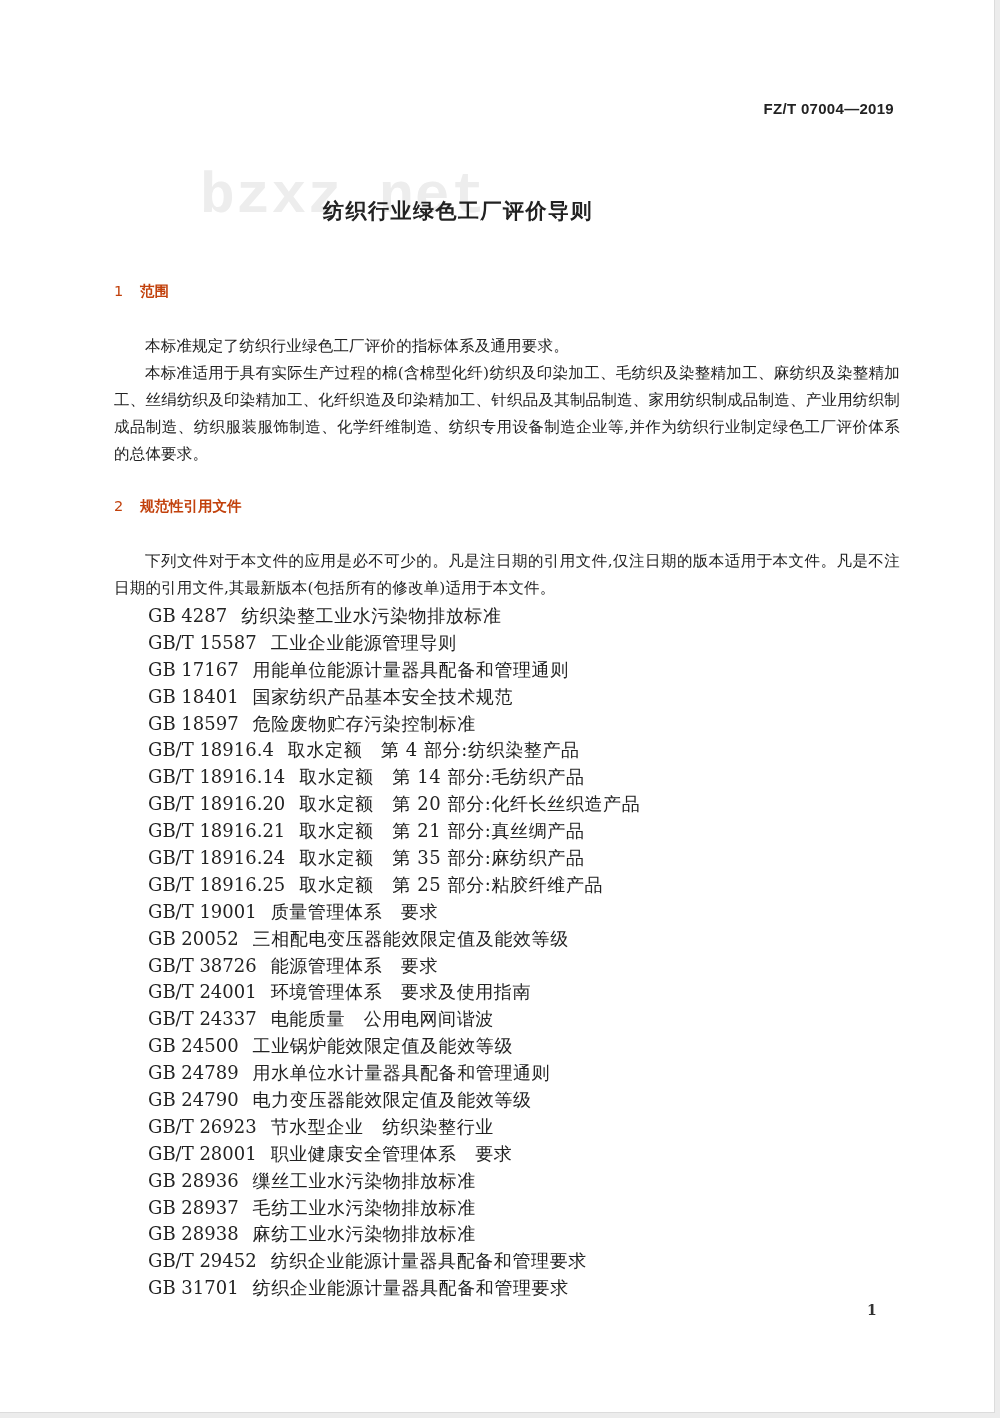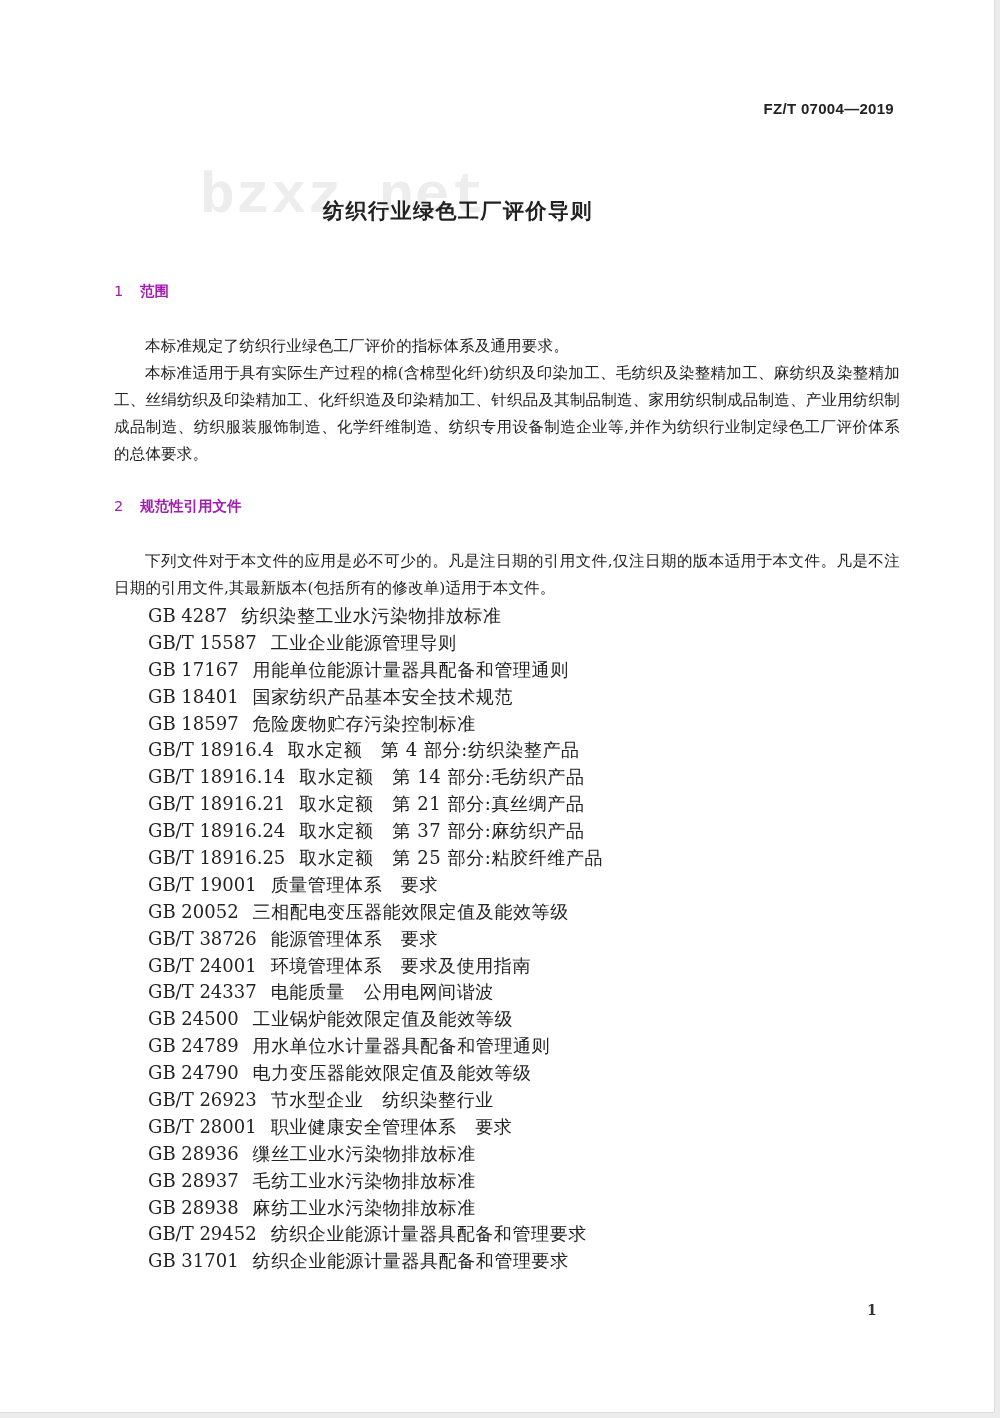"1 范围" .h { color: #a21caf -> #c2410c }
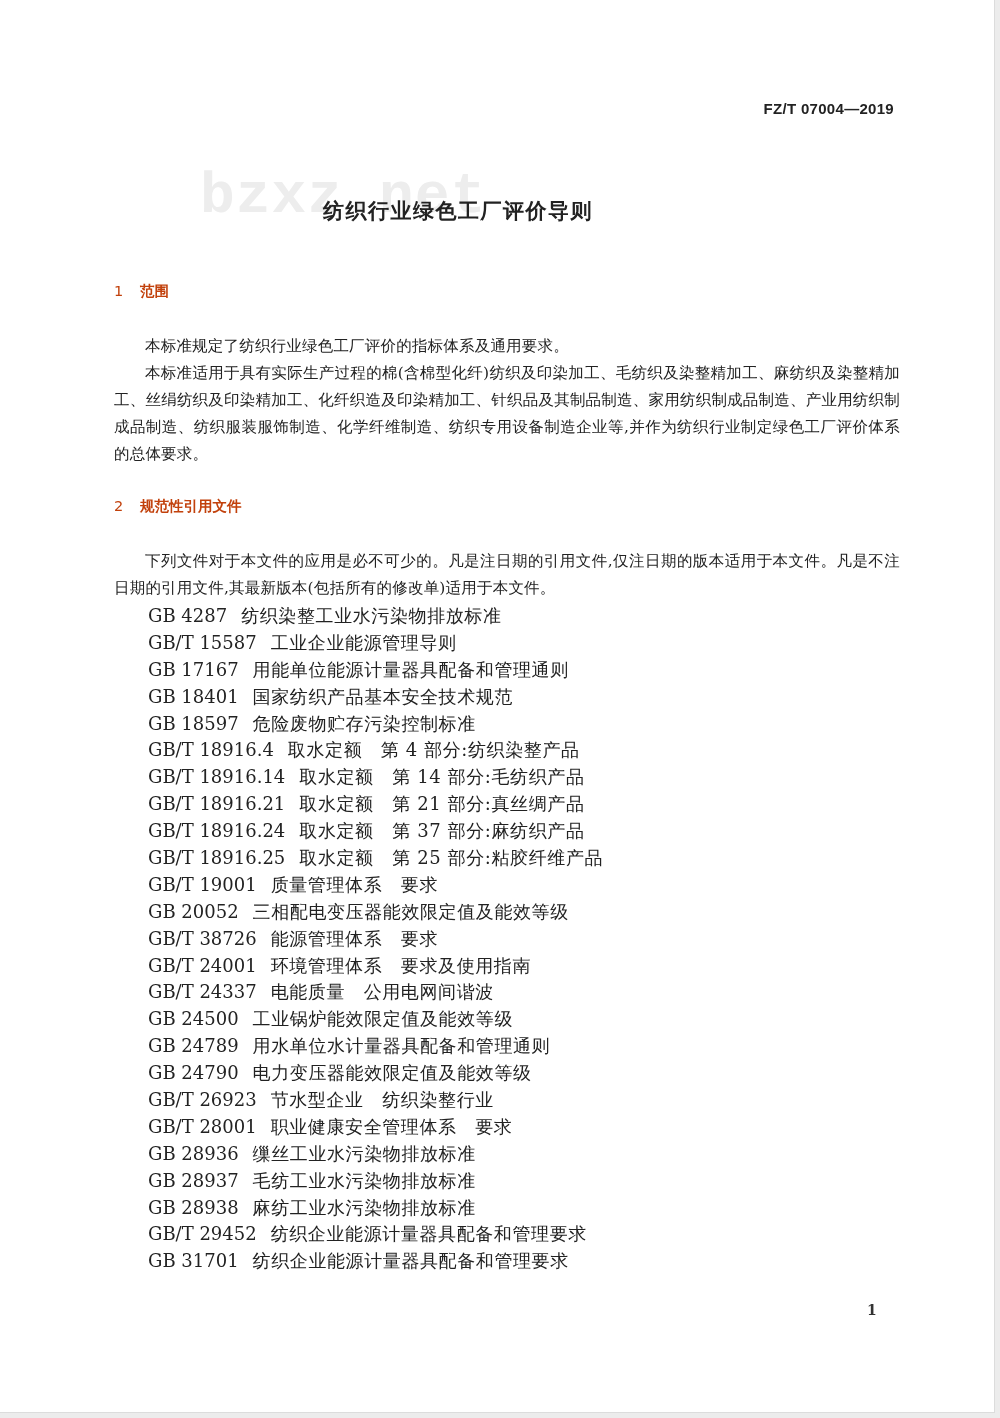"GB/T 18916.20 取水定额 第 20" div.ref { html: none -> <div><span>GB/T 18916.20</span><span>取水定额 第 20 部分:化纤长丝织造产品</span></div> }
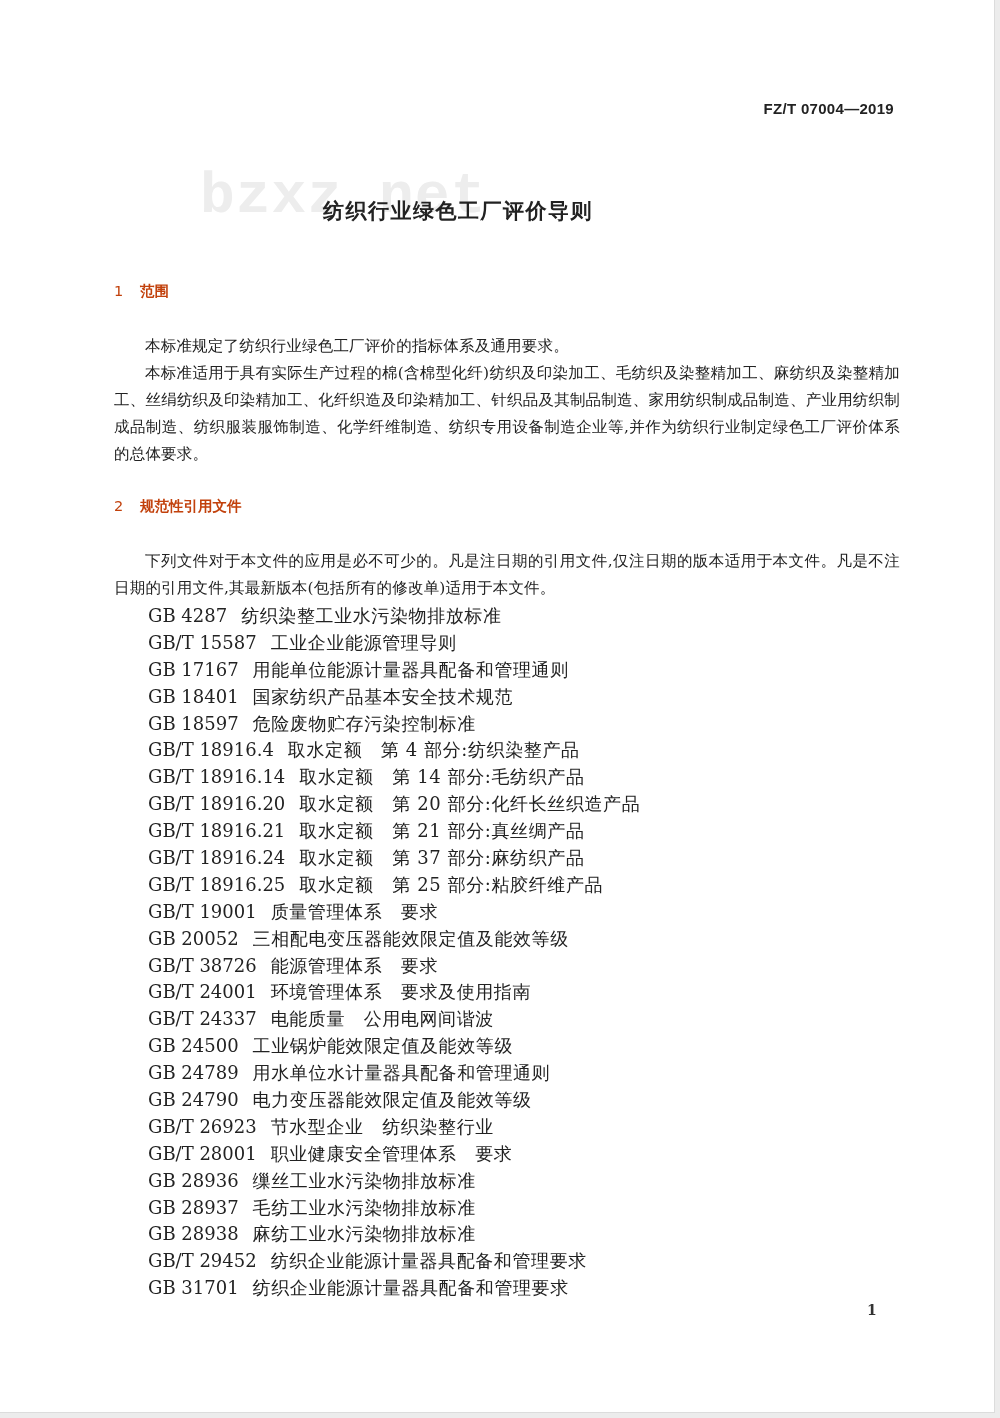"取水定额 第 37 部分:麻纺织产品" span.name { text: 37 -> 35 }
